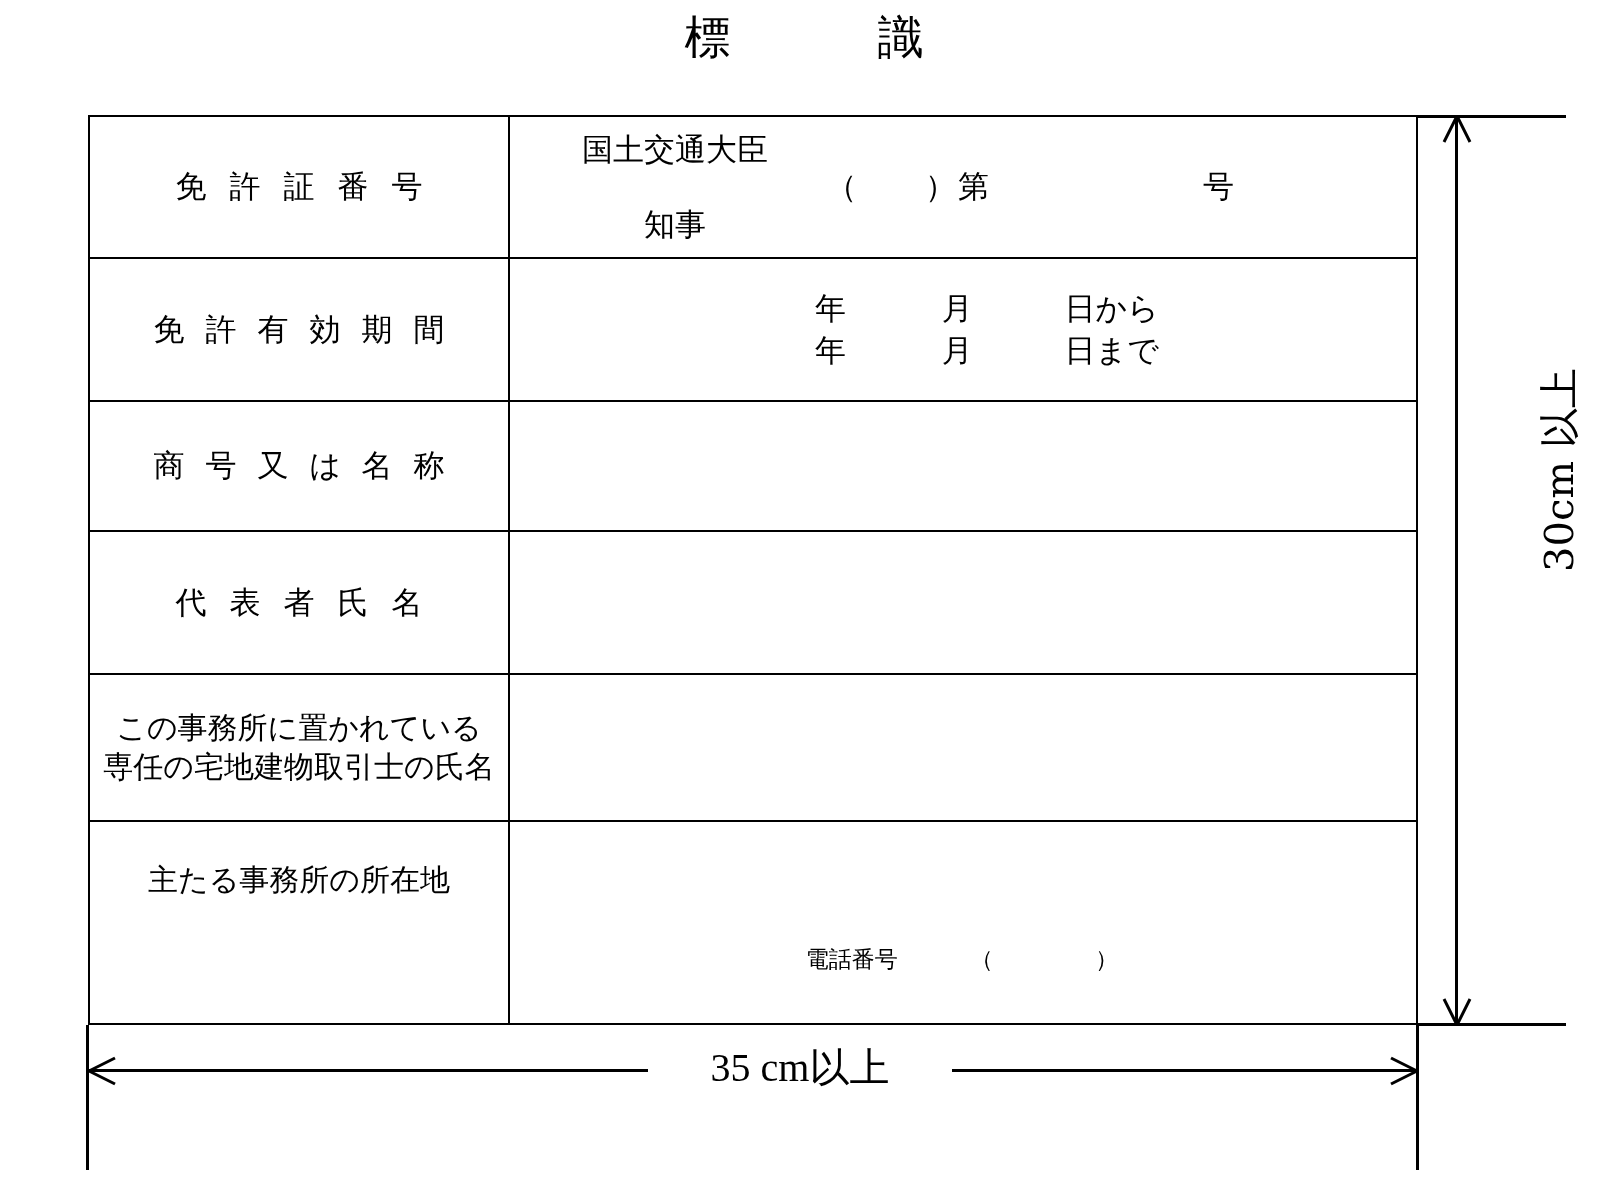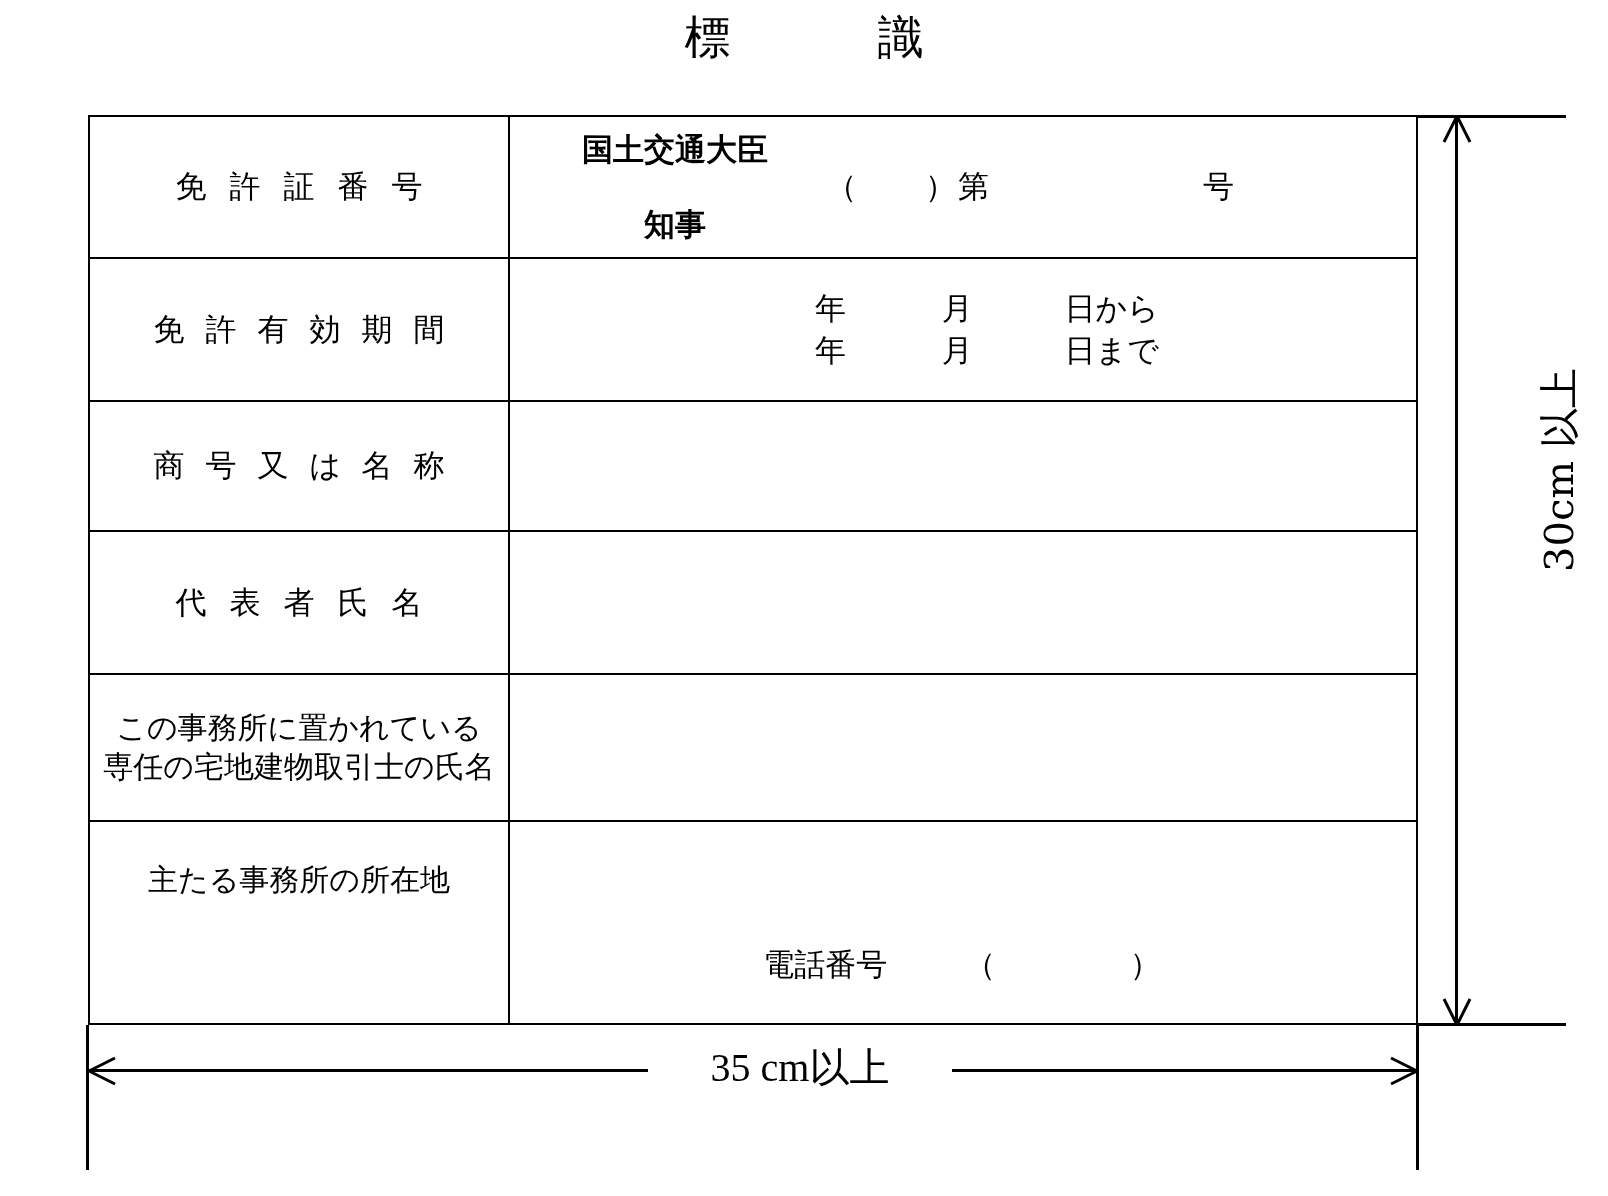"国土交通大臣" .lic-issuer { font-weight: bold -> none }
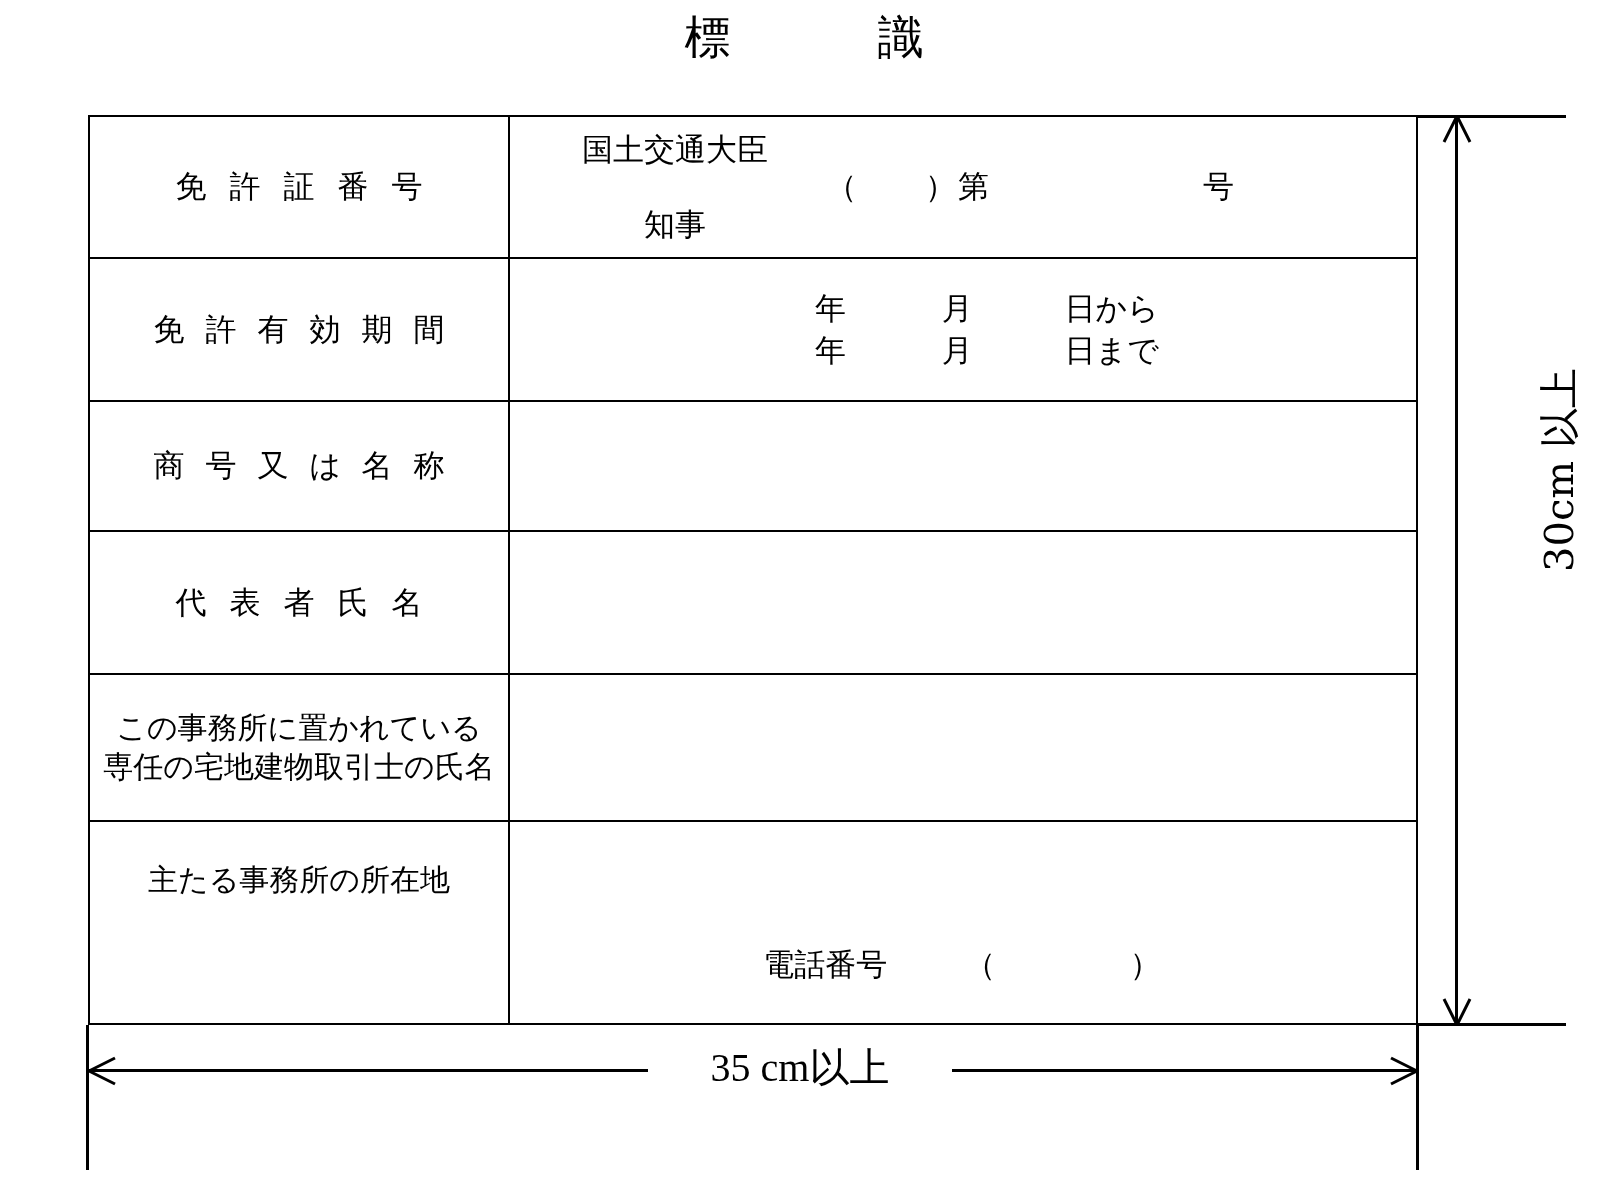"電話番号 （ ）" .tel-line { font-size: 31px -> 23px }
